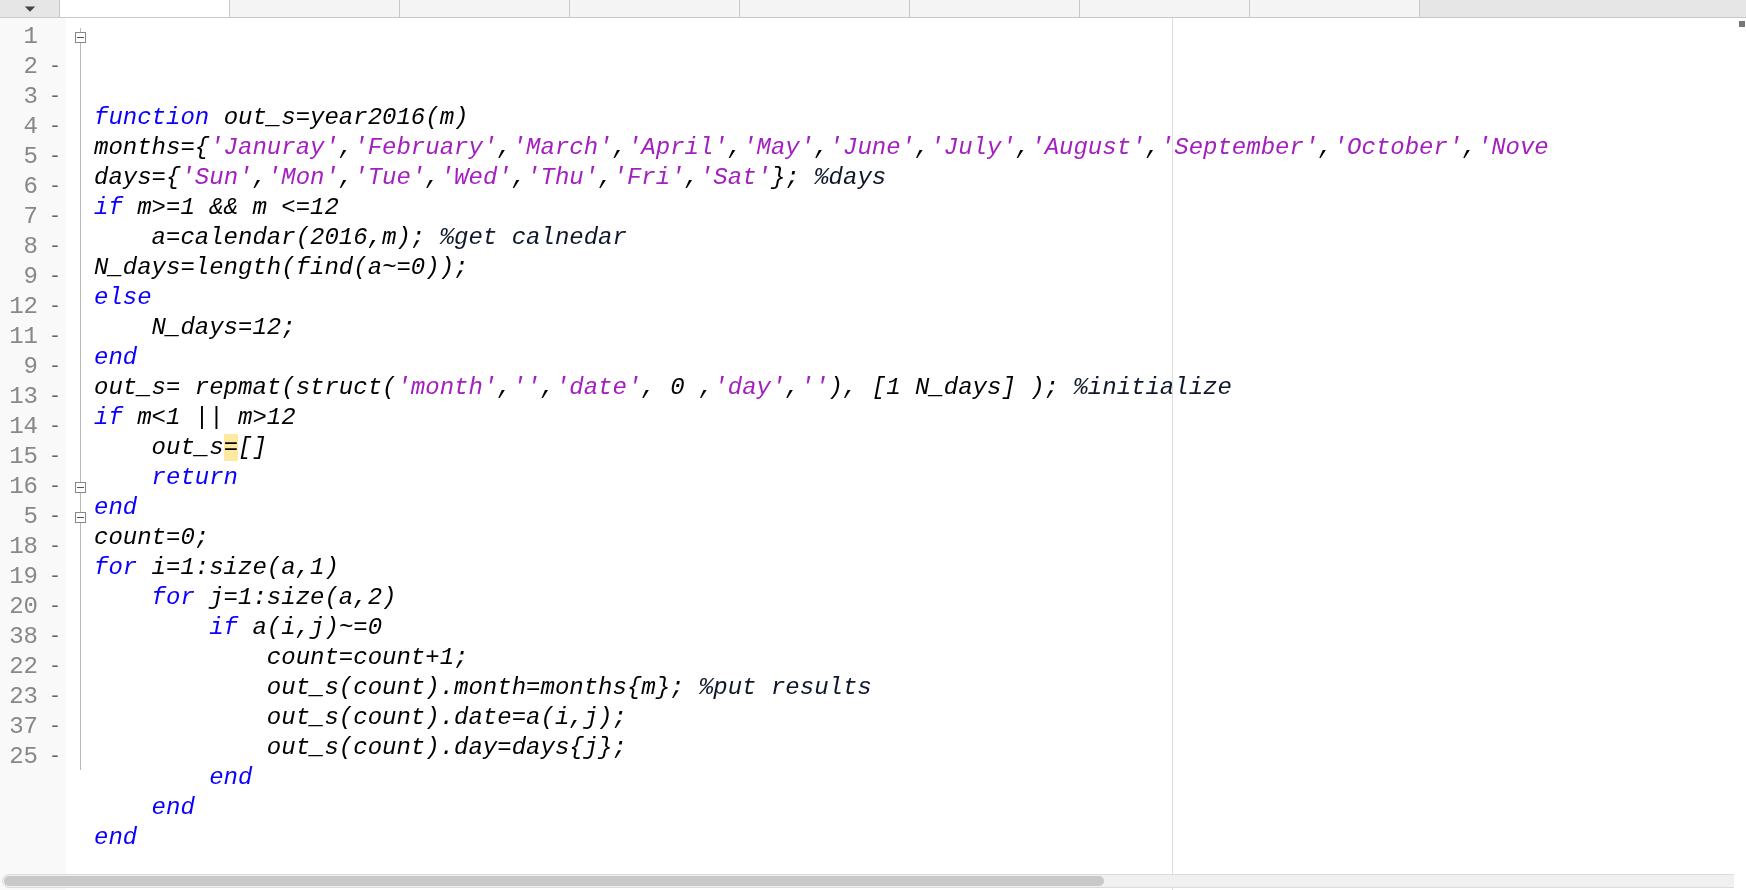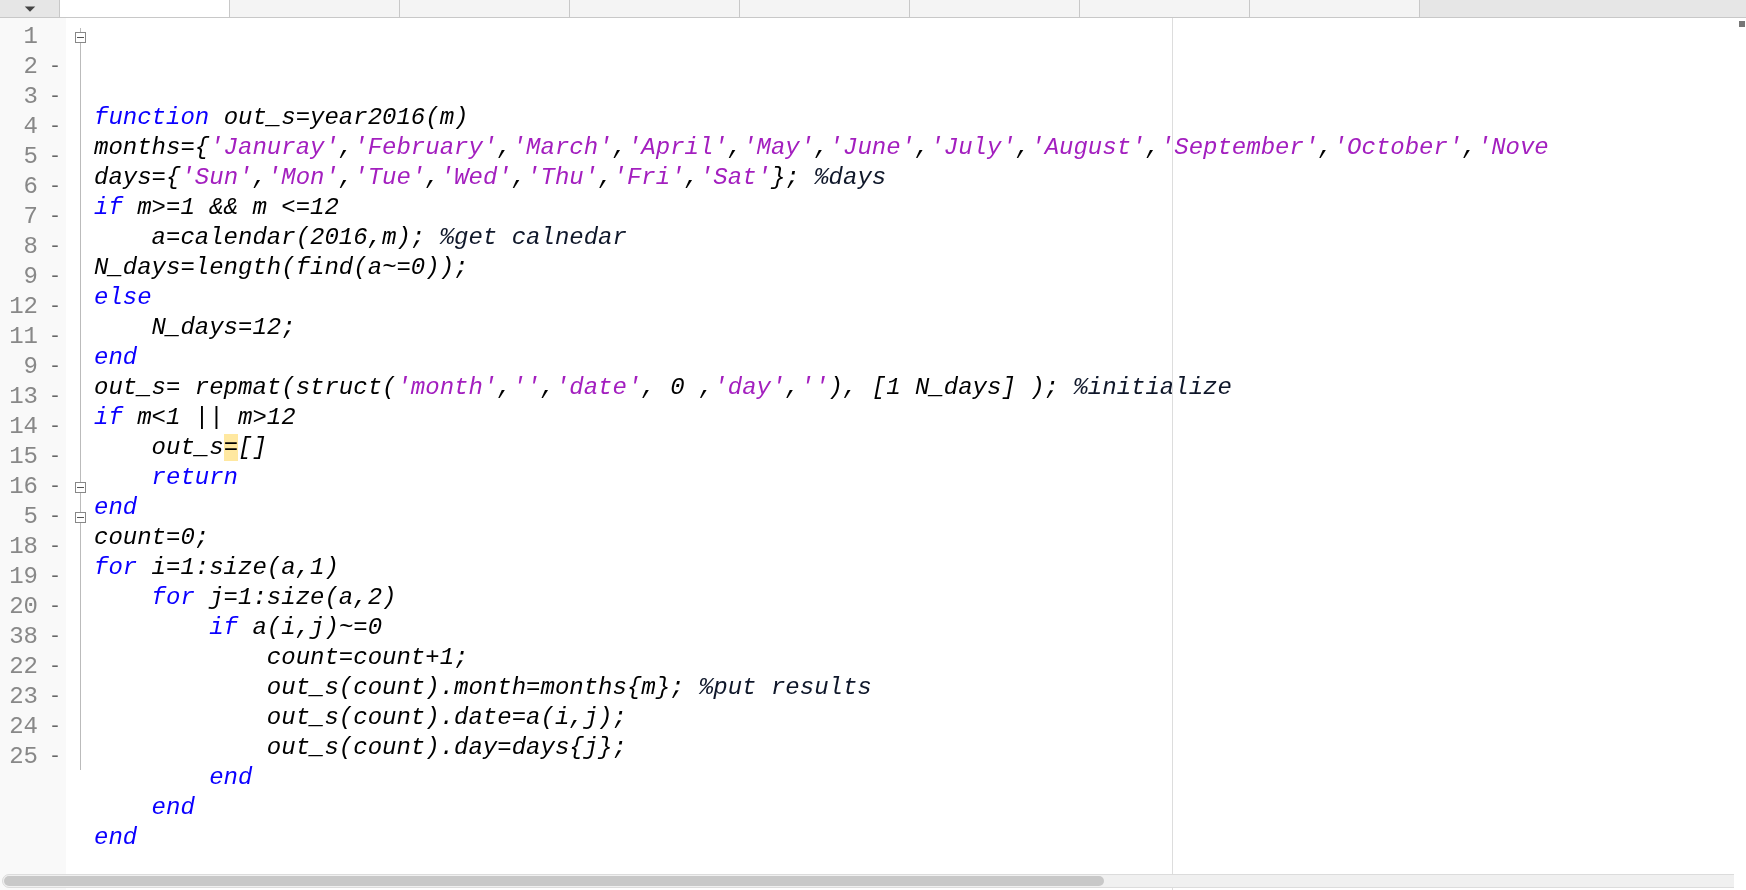"24" div.ln { text: 24 -> 37 }
